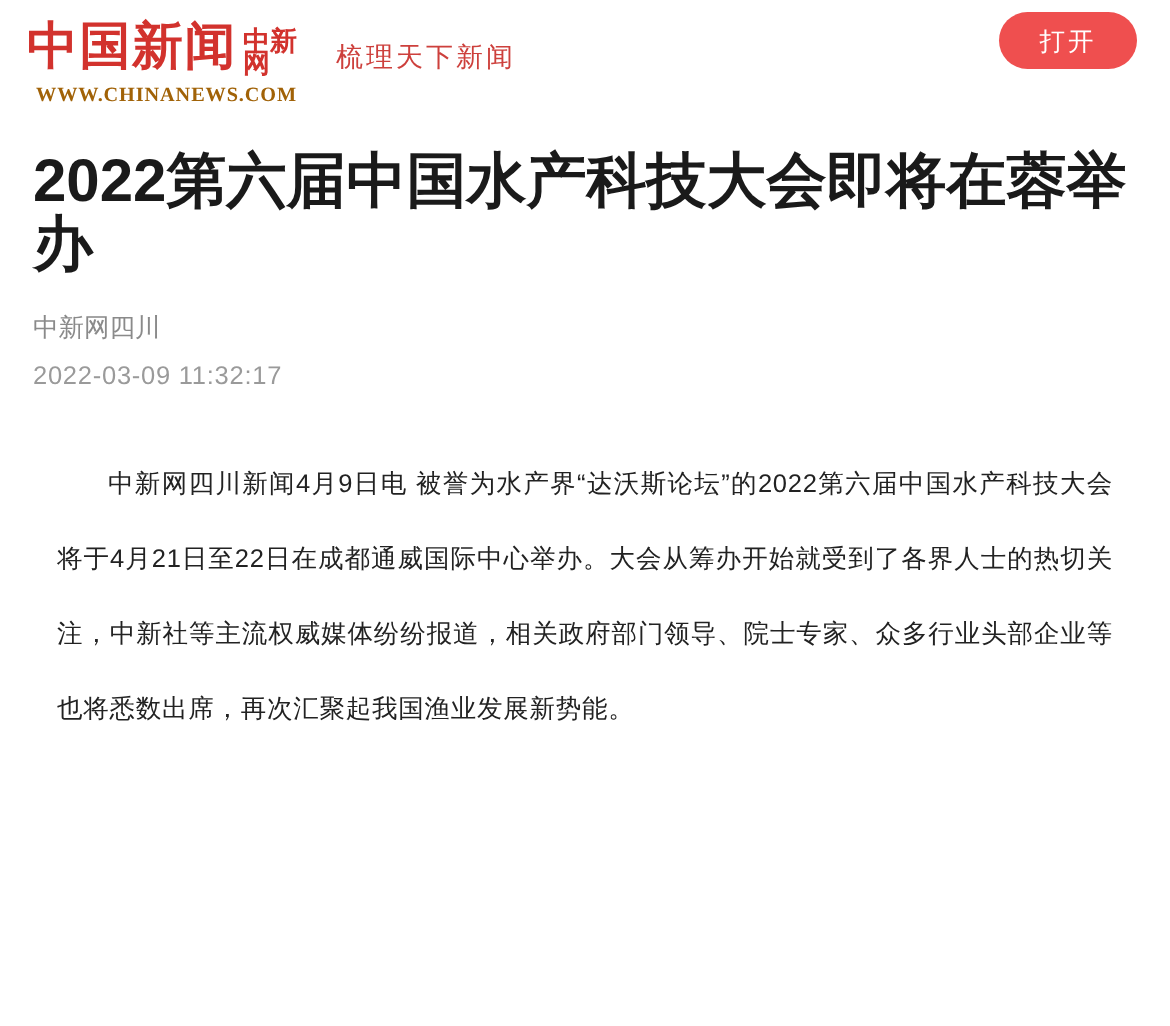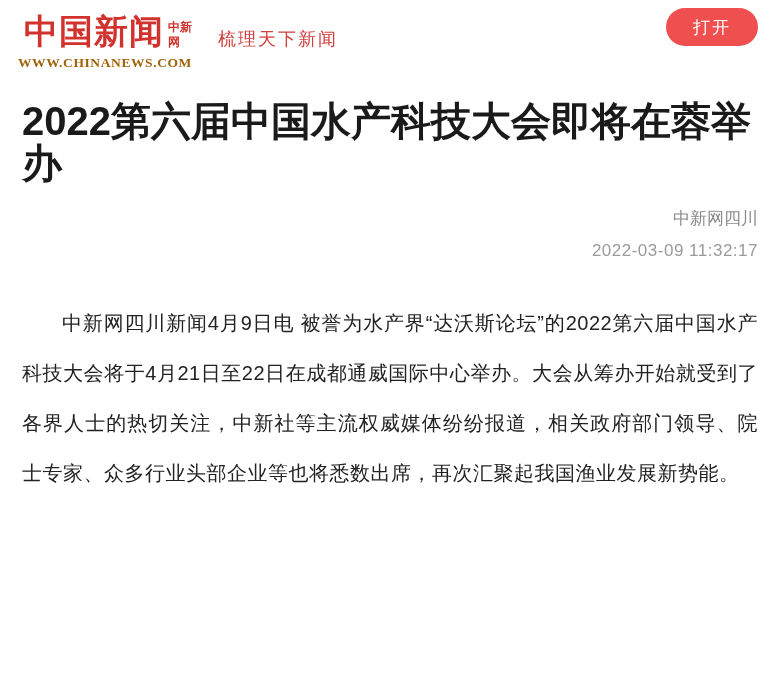"中新" .brand-cn-stack { font-size: 12px -> 18px }
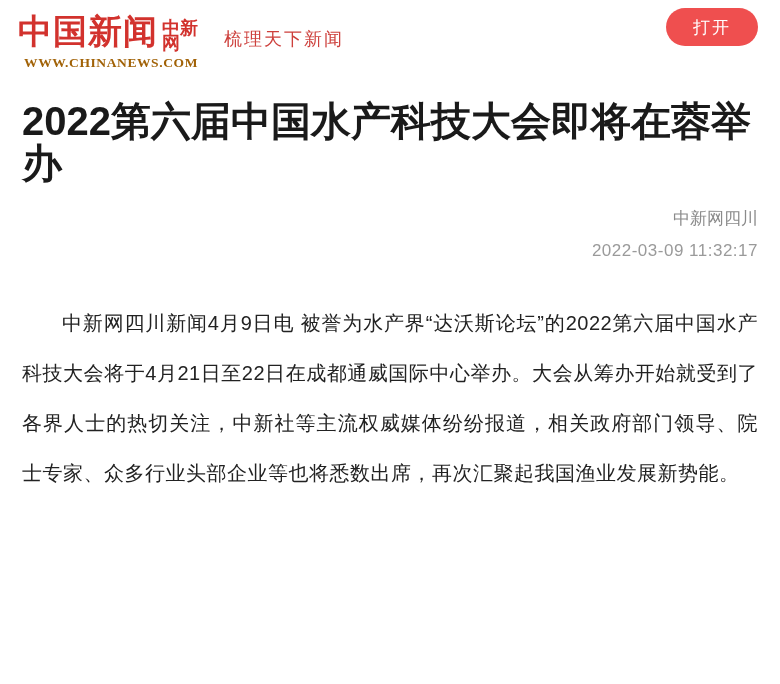"中新网四川" .meta { text-align: right -> none }
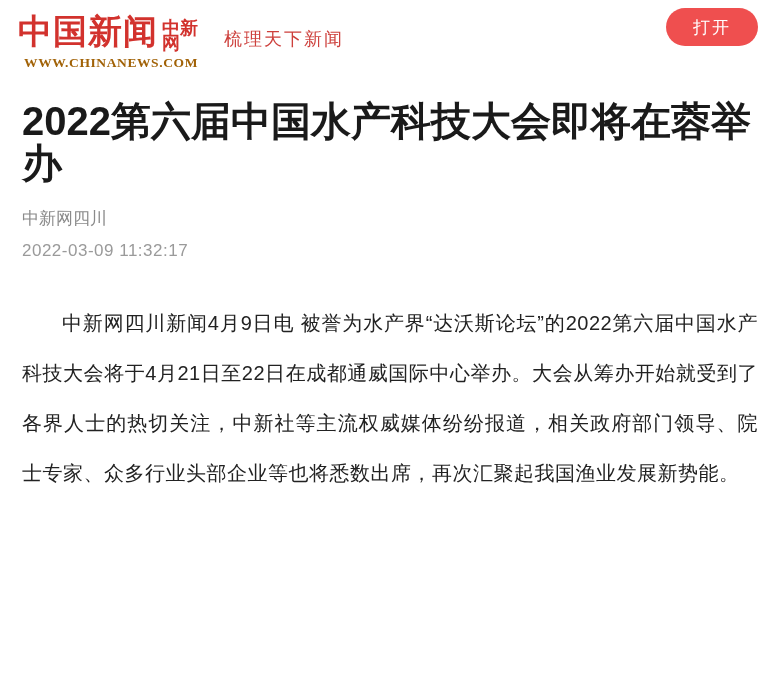"中新网四川新闻4月9日电" .body p { font-size: 20px -> 17px; margin: 0 -> 16px }
